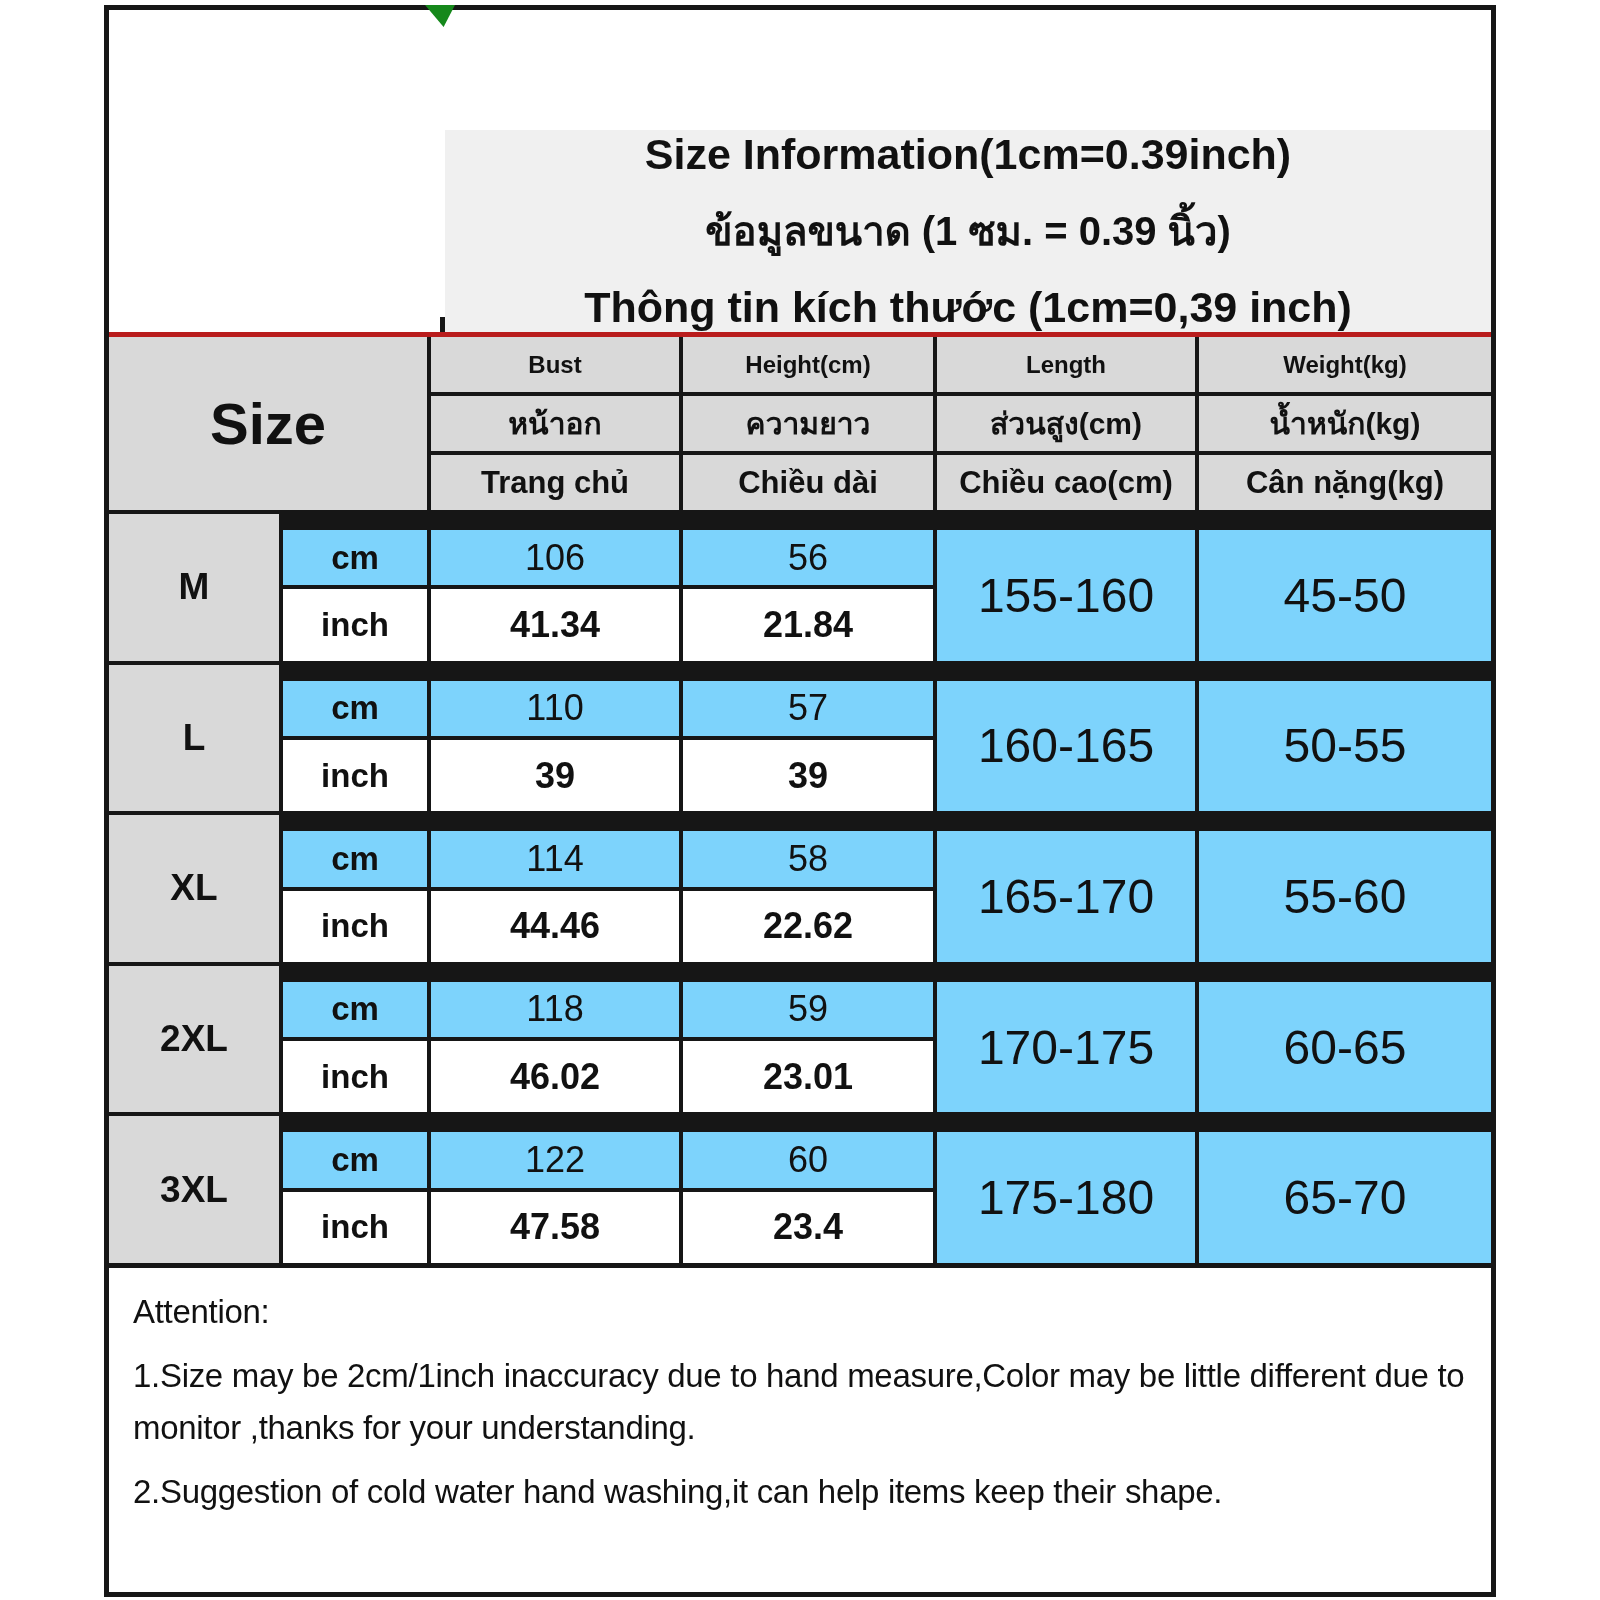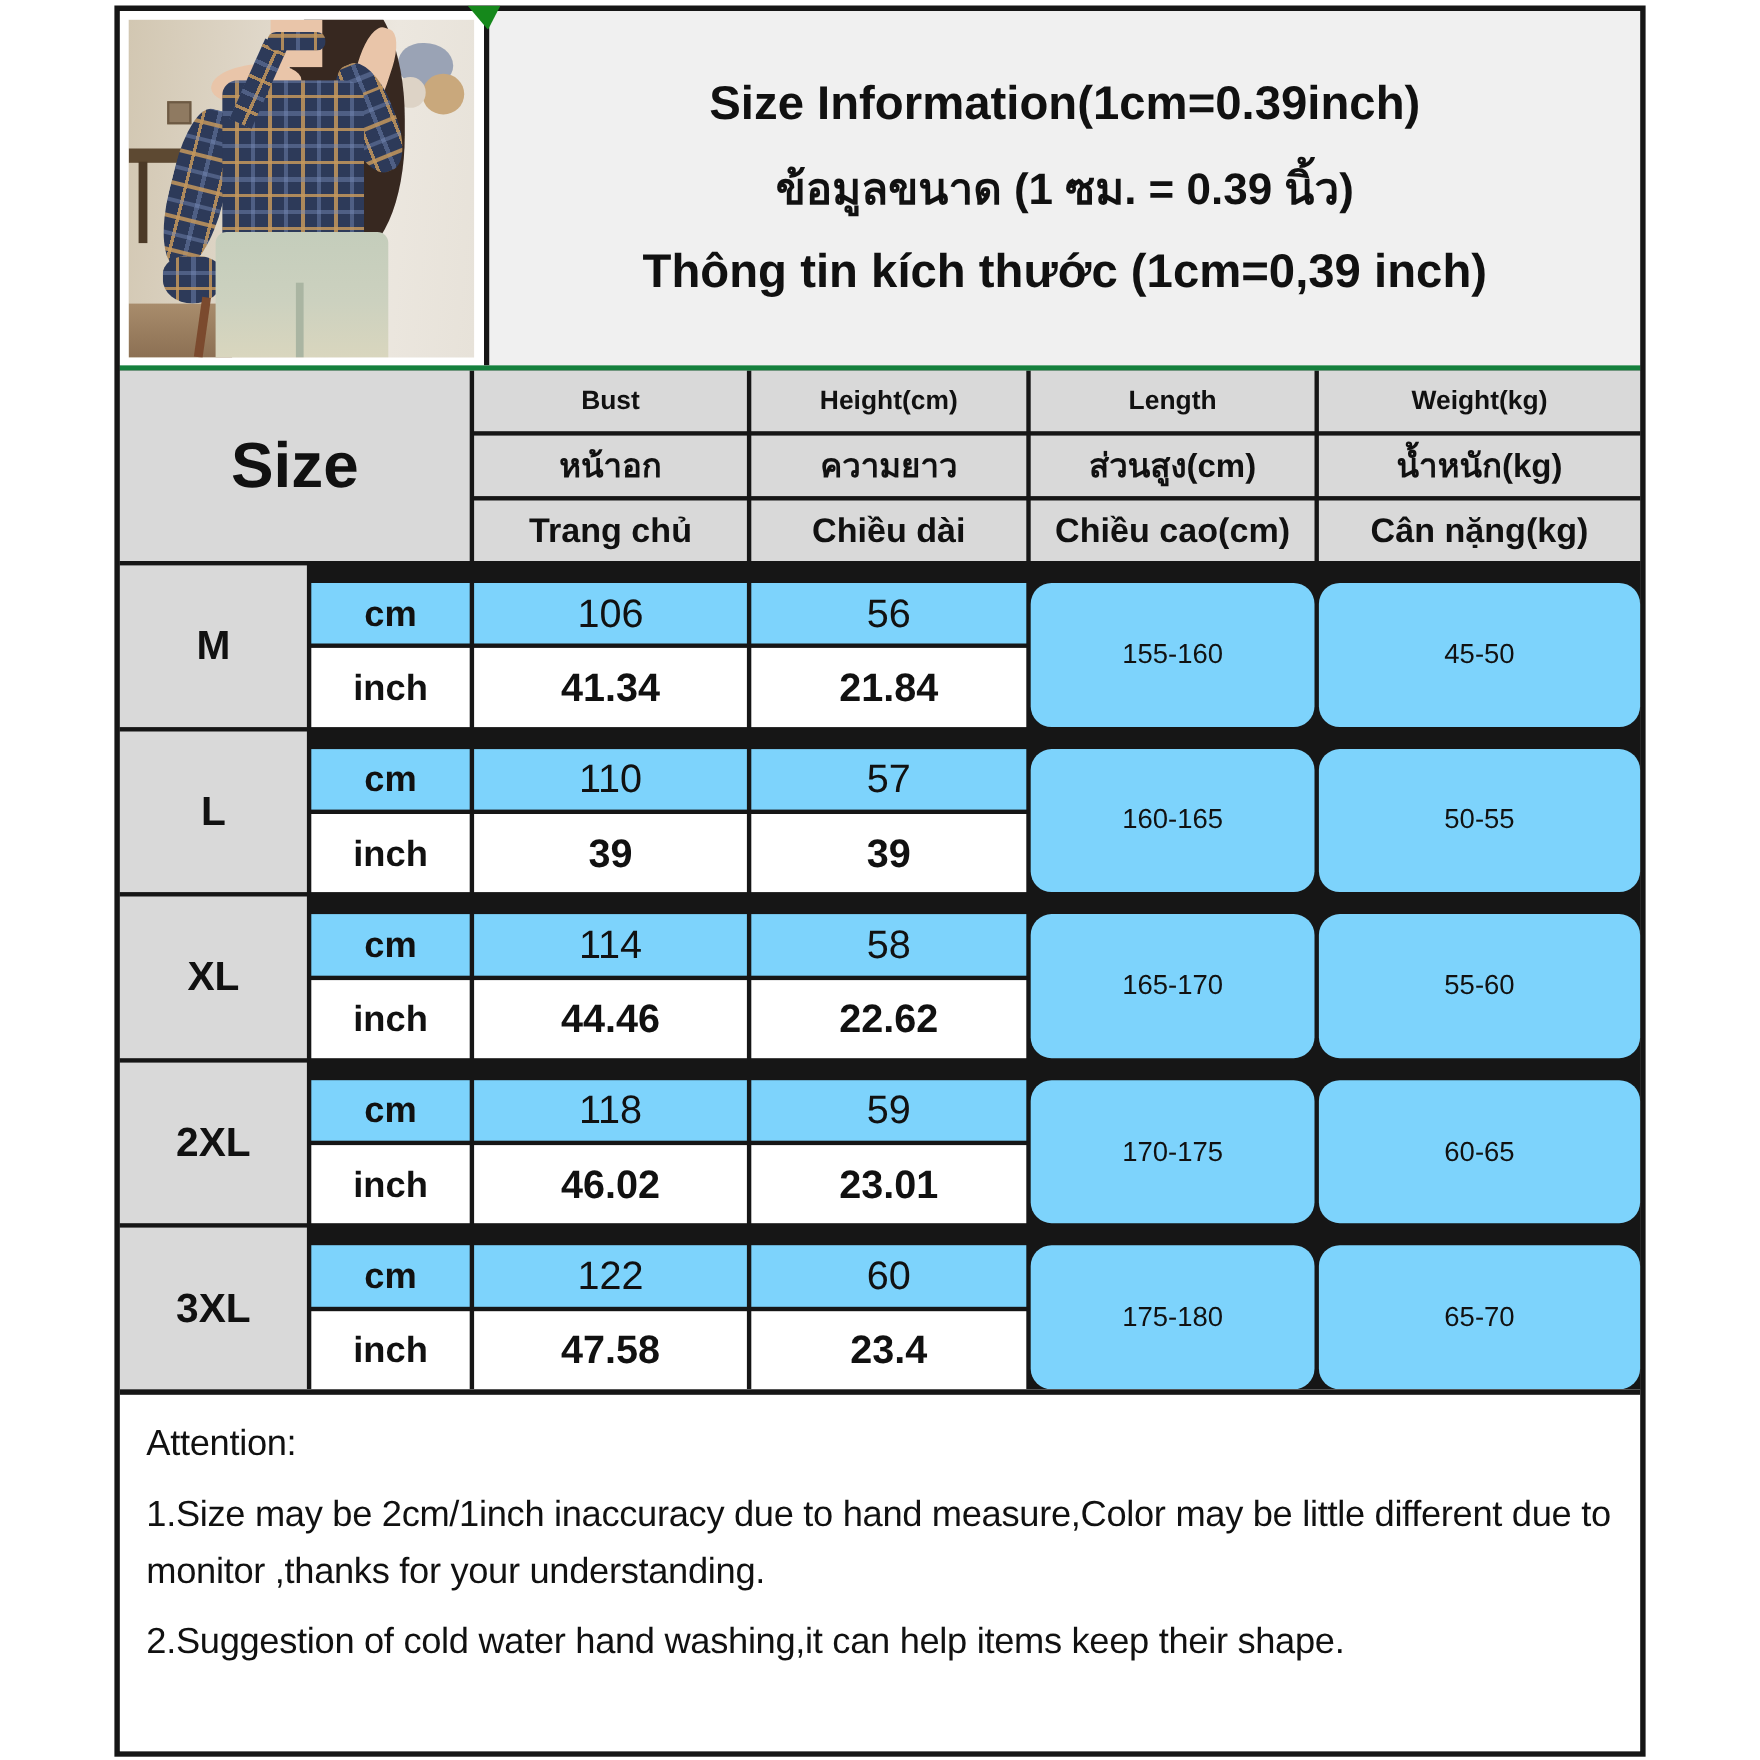"Size Information(1cm=0.39inch)" .top-band { align-items: none -> flex-end; border-bottom: 5px solid #15803d -> 5px solid #b91c1c }
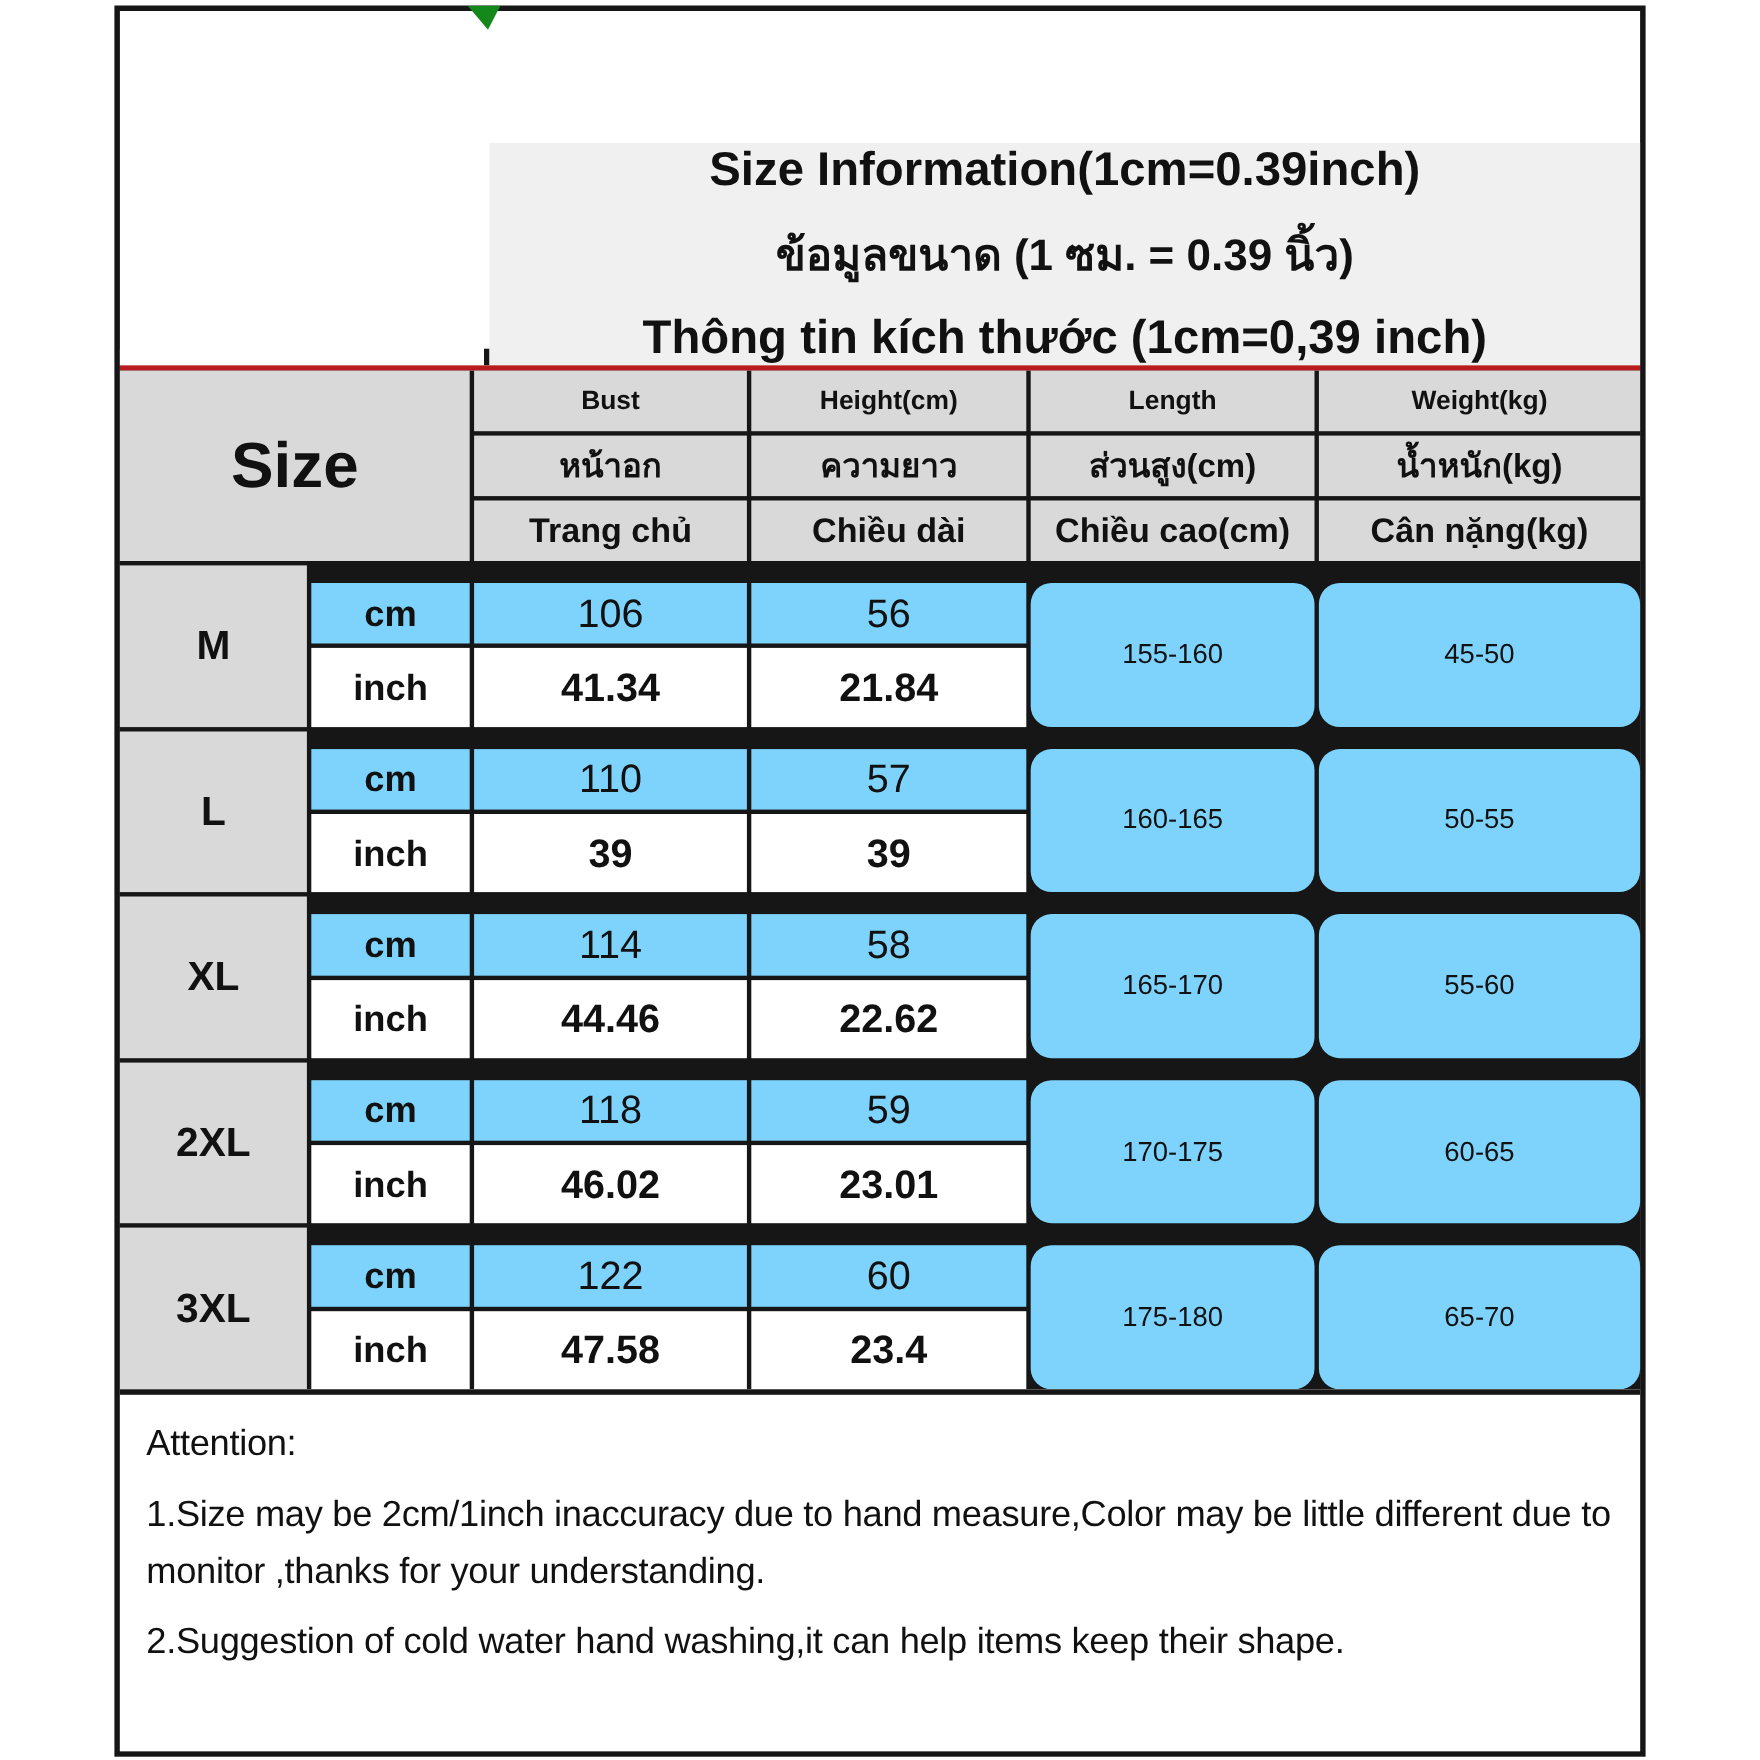"155-160" .c-range { border-radius: 19px -> none; font-size: 25px -> 48px }
